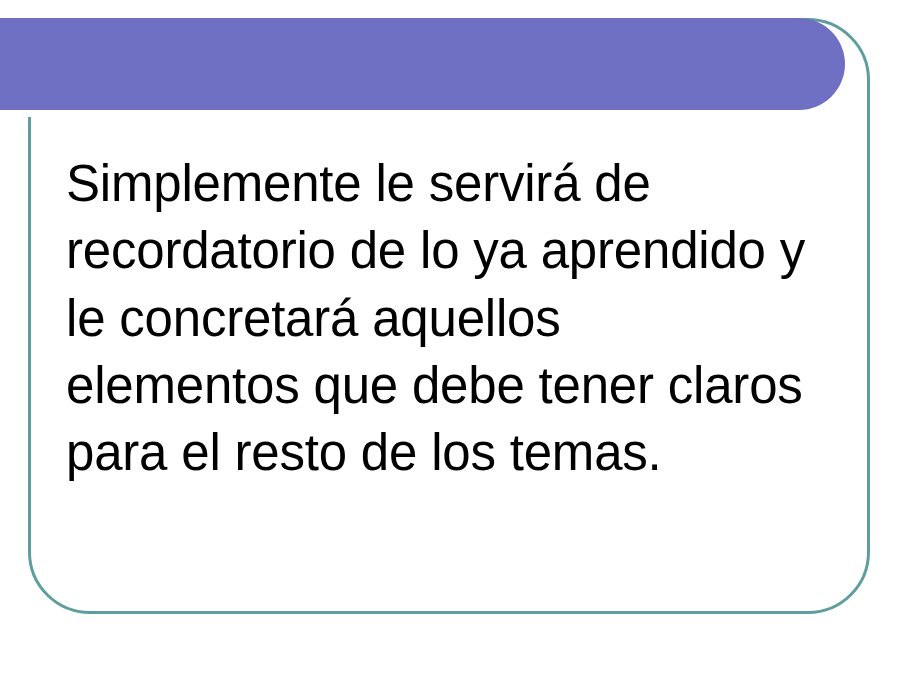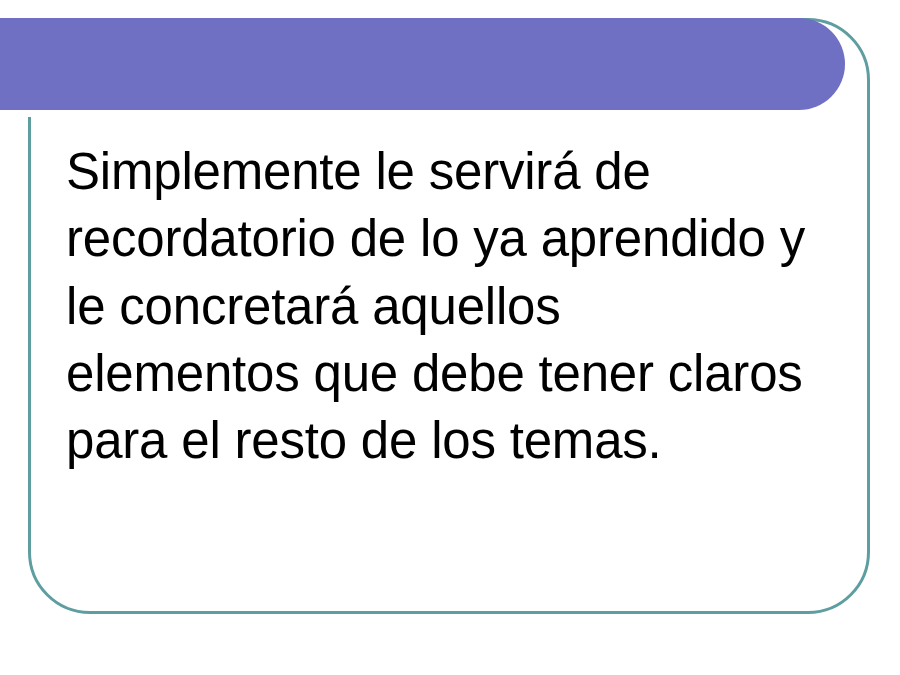"Simplemente le servirá de recordatorio" .body-text { top: 138px -> 150px }
